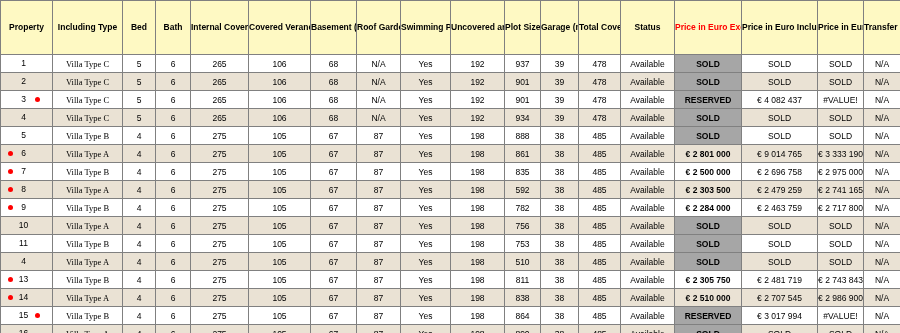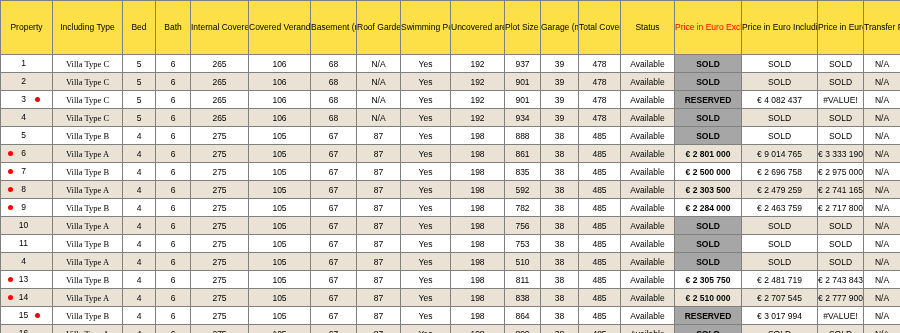"Property" thead th { background: #fde047 -> #fef9c3; font-weight: normal -> bold }
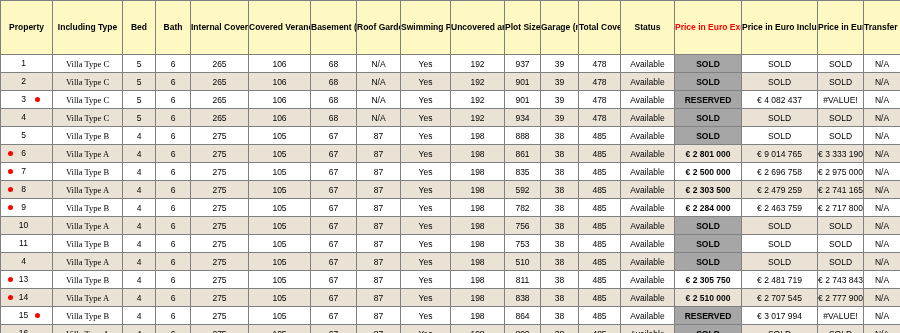"€ 2 777 900" td.pricecol { text: 2 777 900 -> 2 986 900 }
